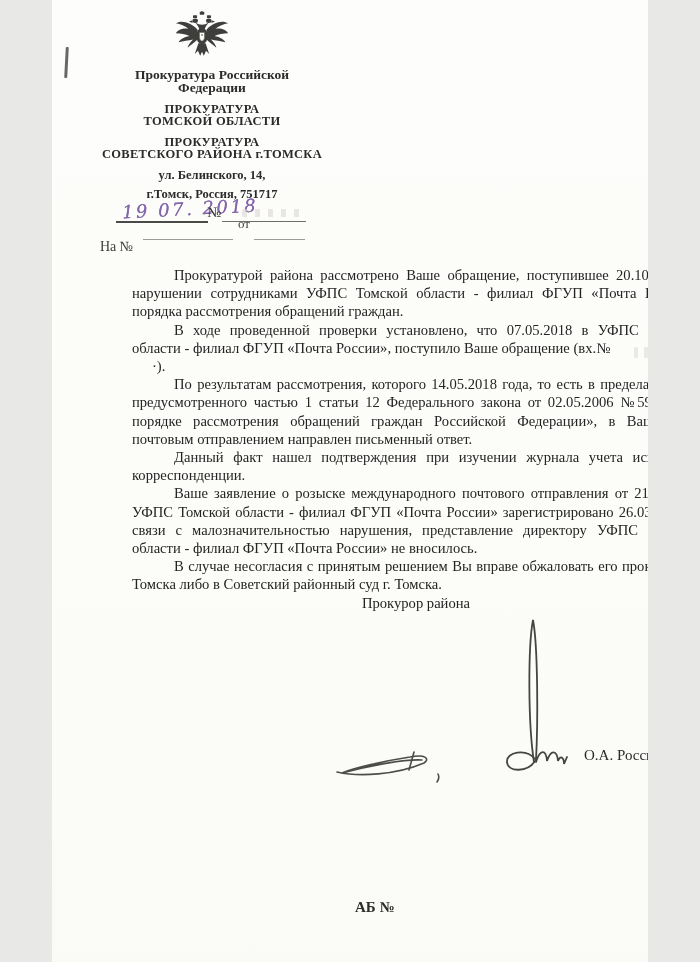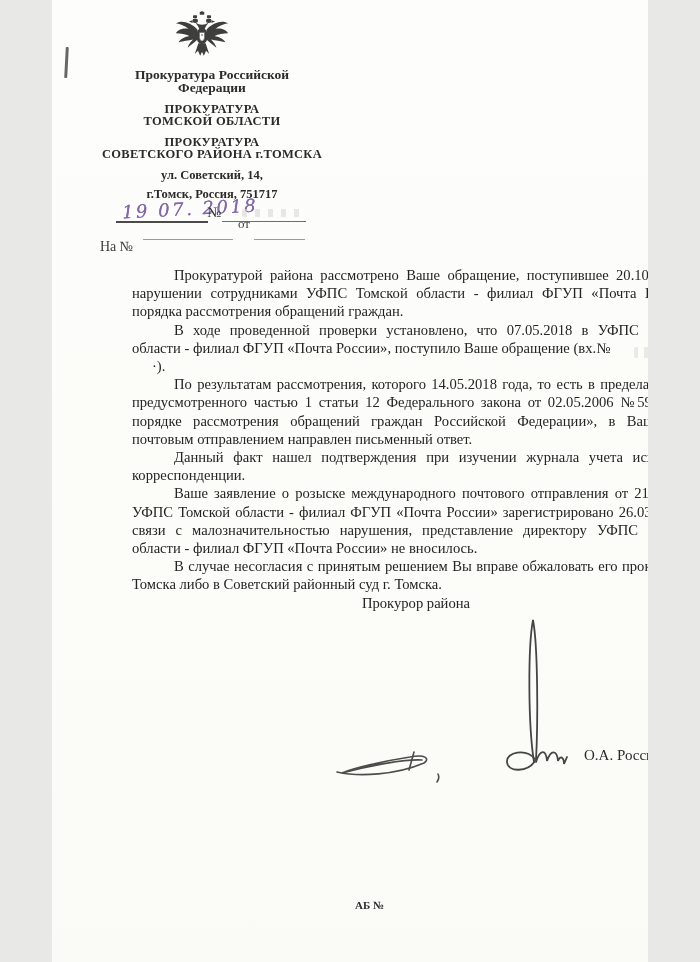"ул. Советский, 14," div.lh-street { text: Советский -> Белинского }
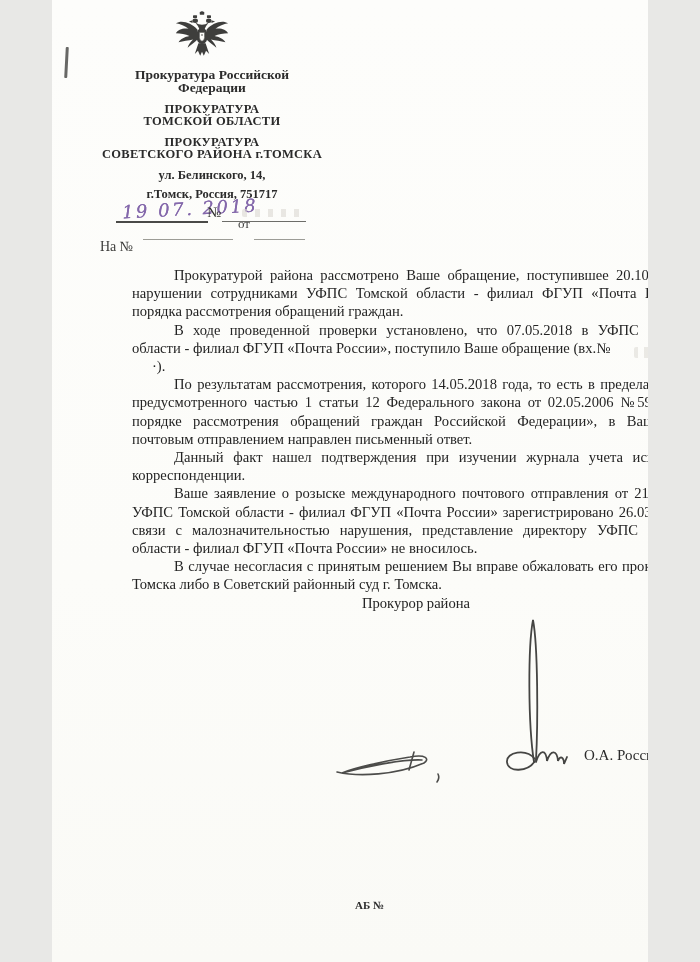"АБ №" .form-number { font-size: 11px -> 15px }
